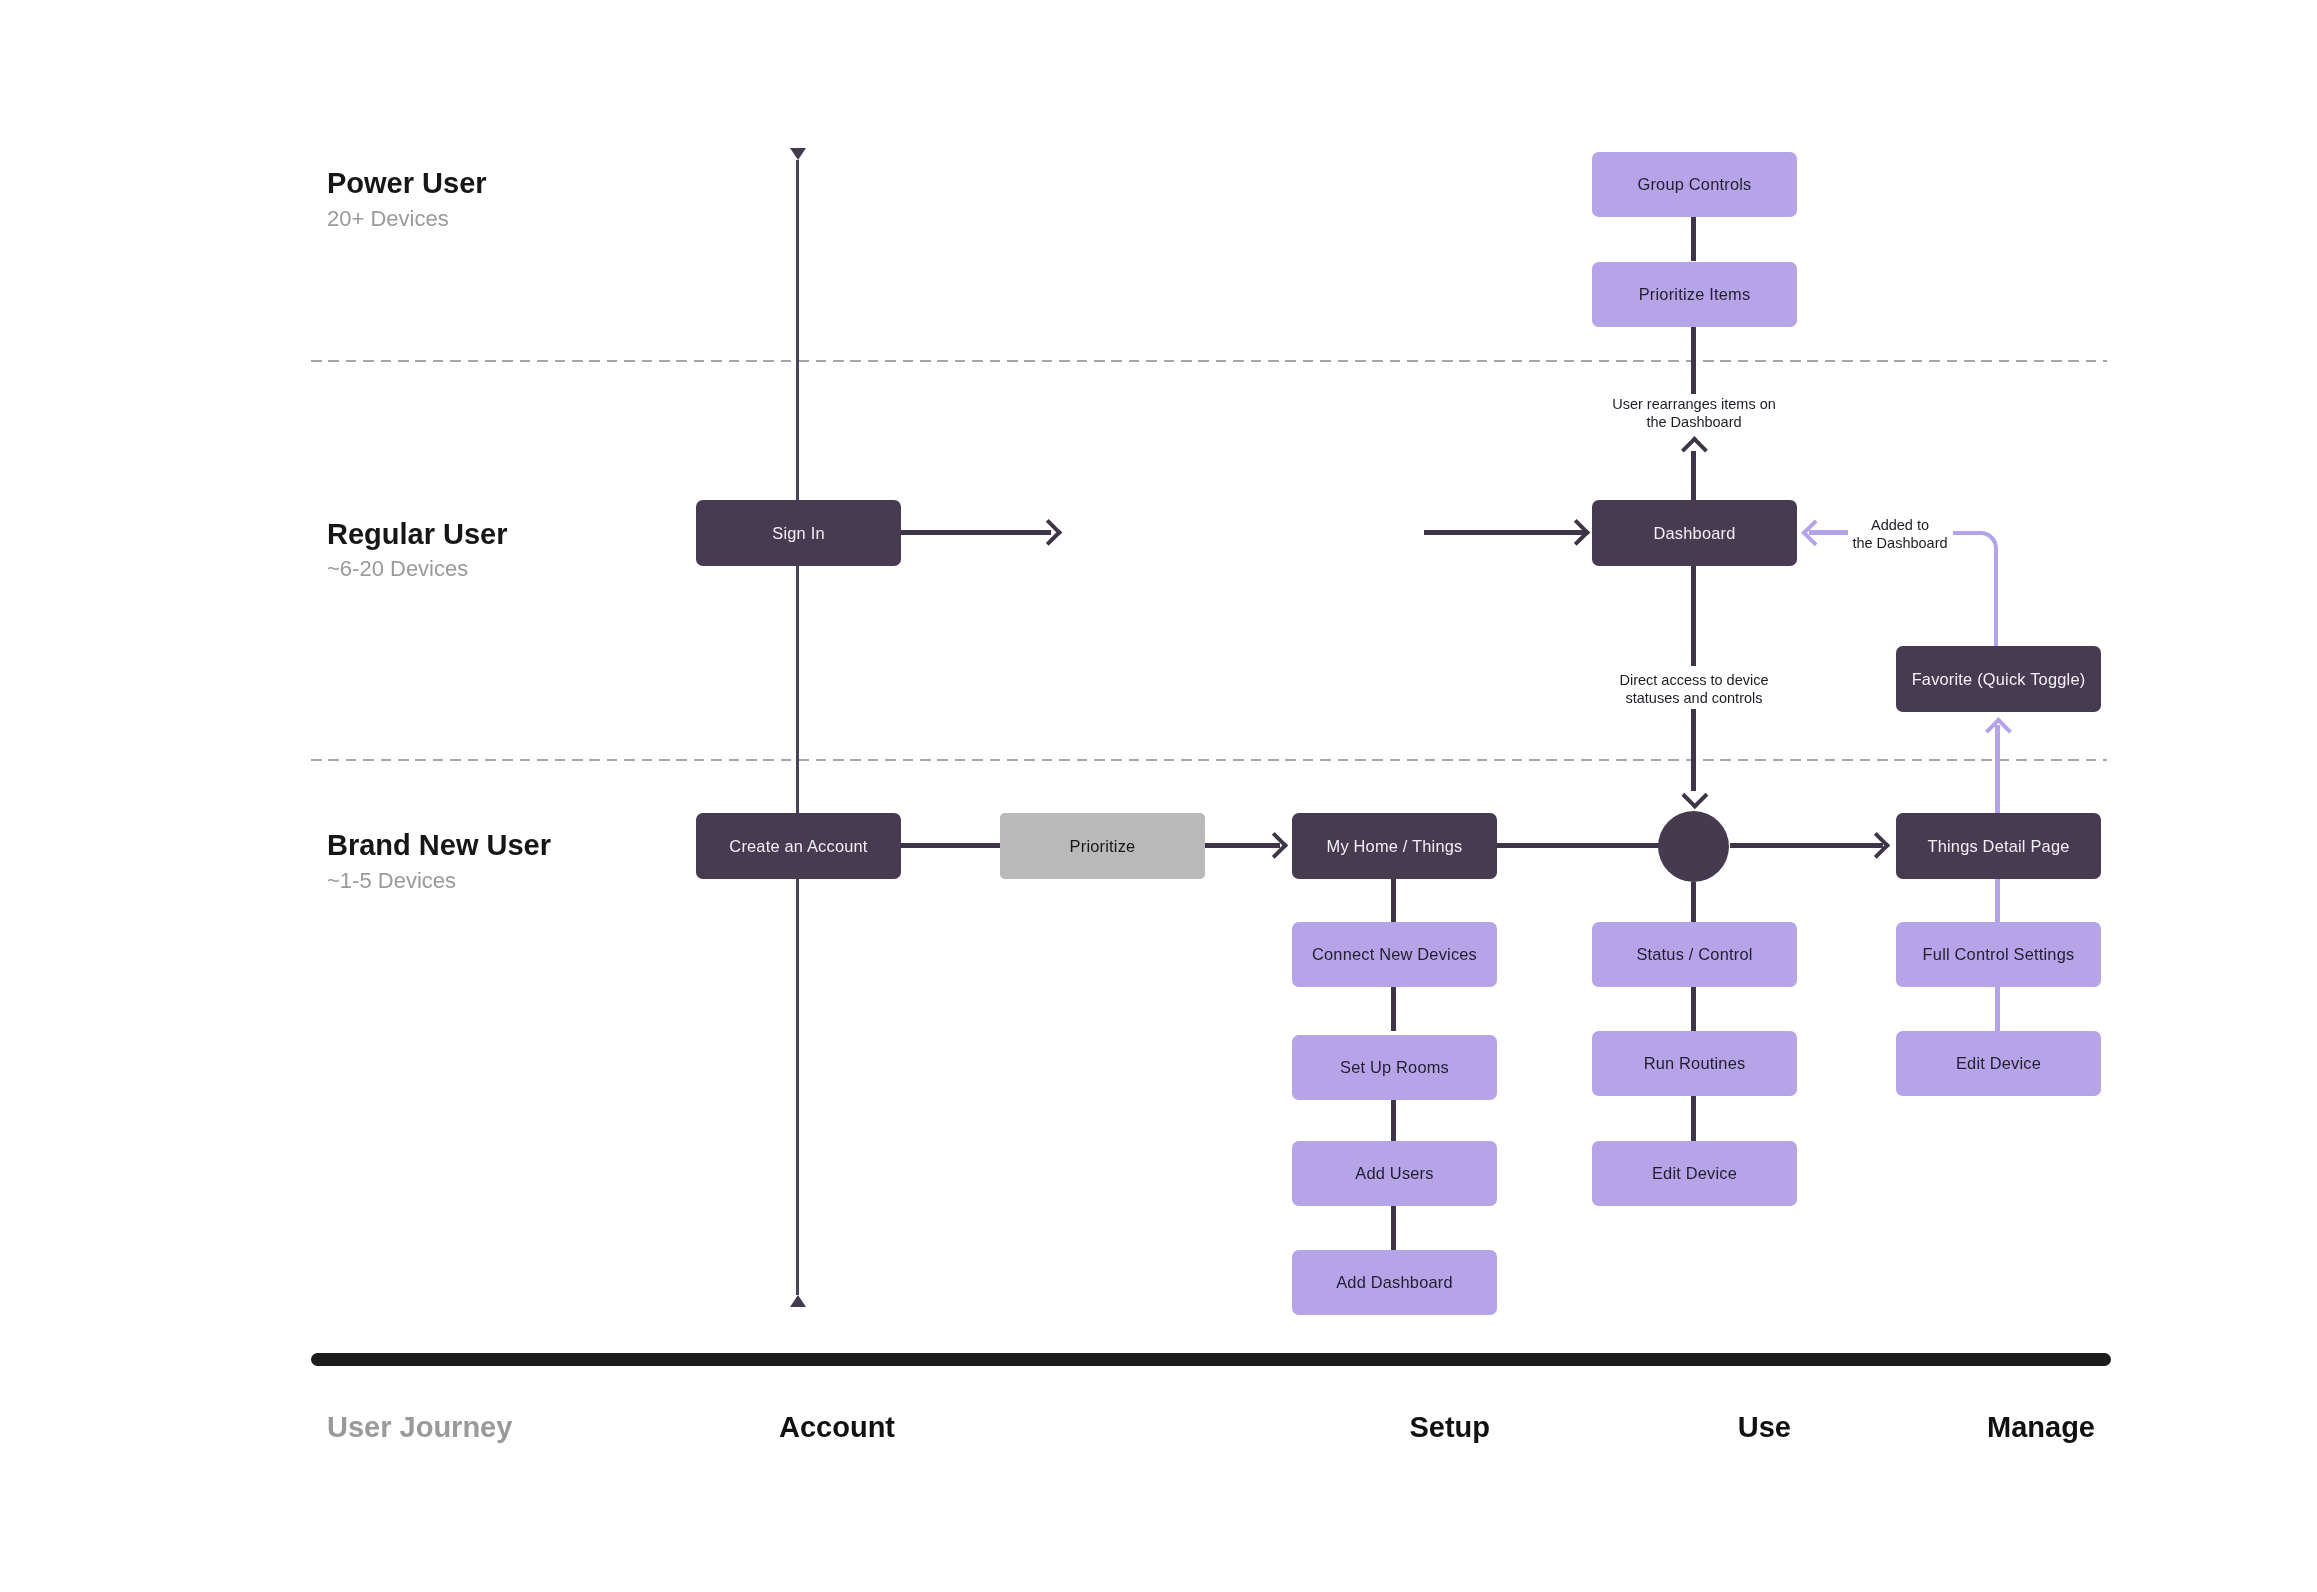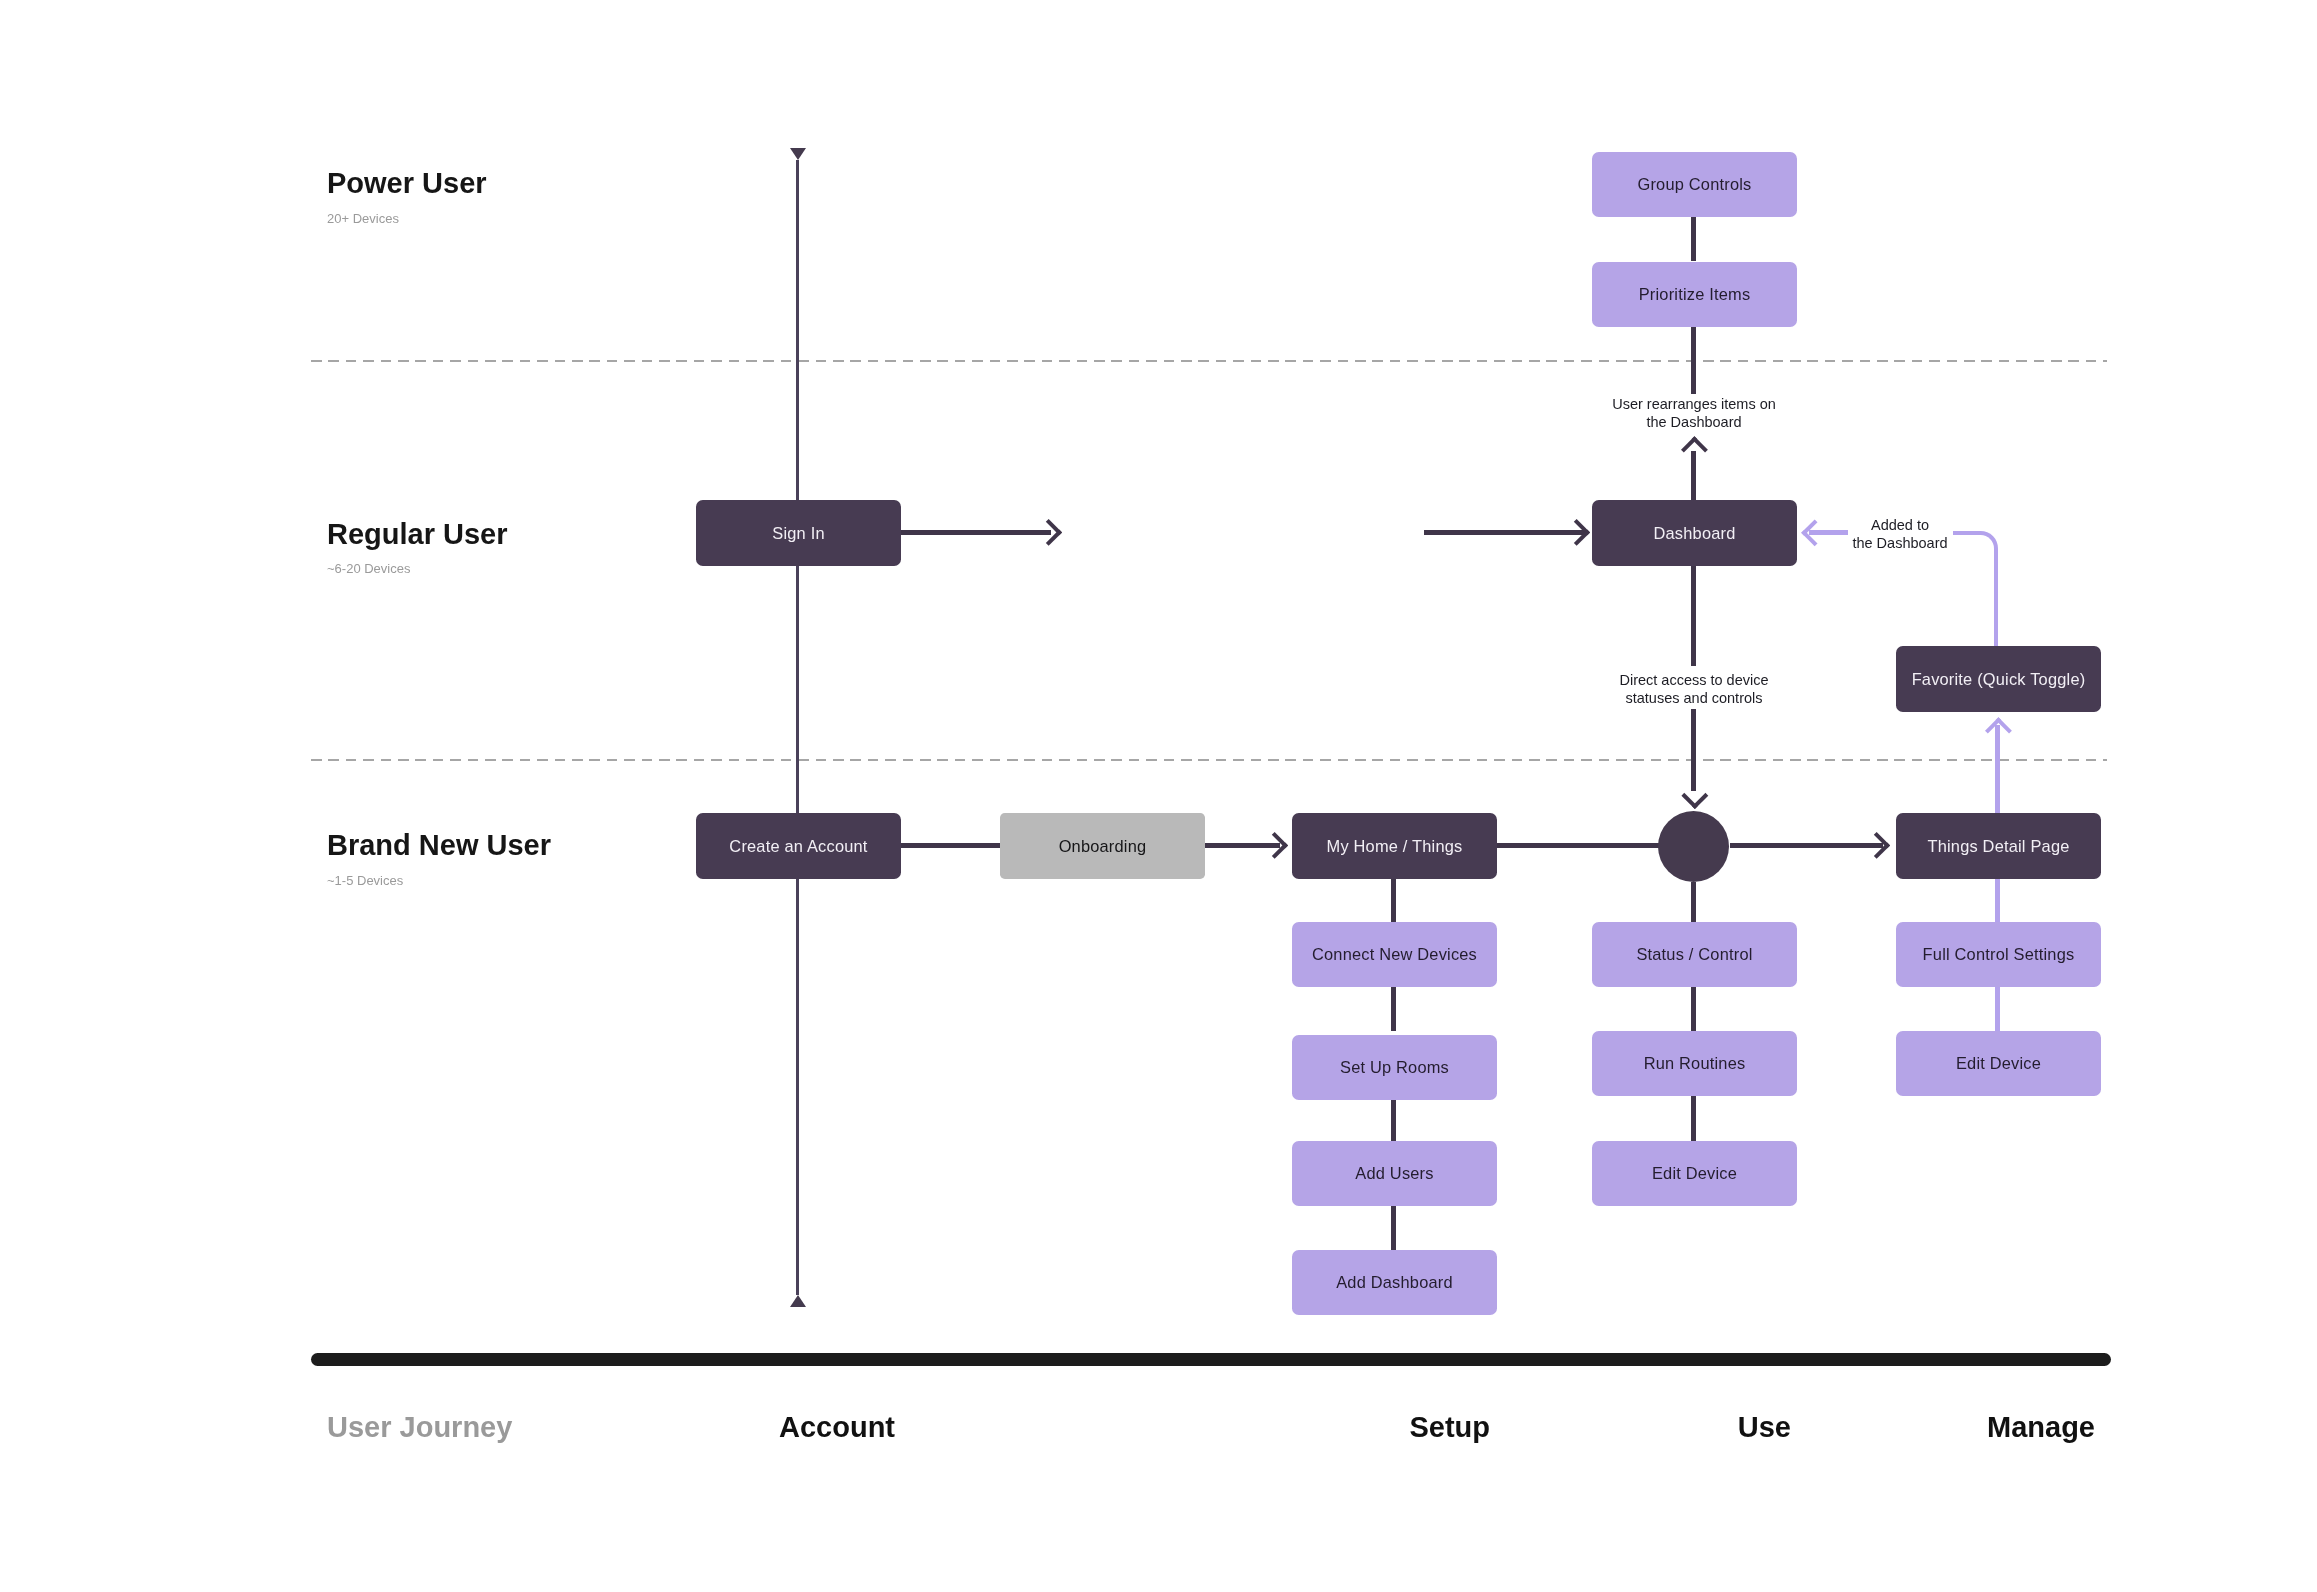"20+ Devices" .lane-sub { font-size: 13px -> 22px }
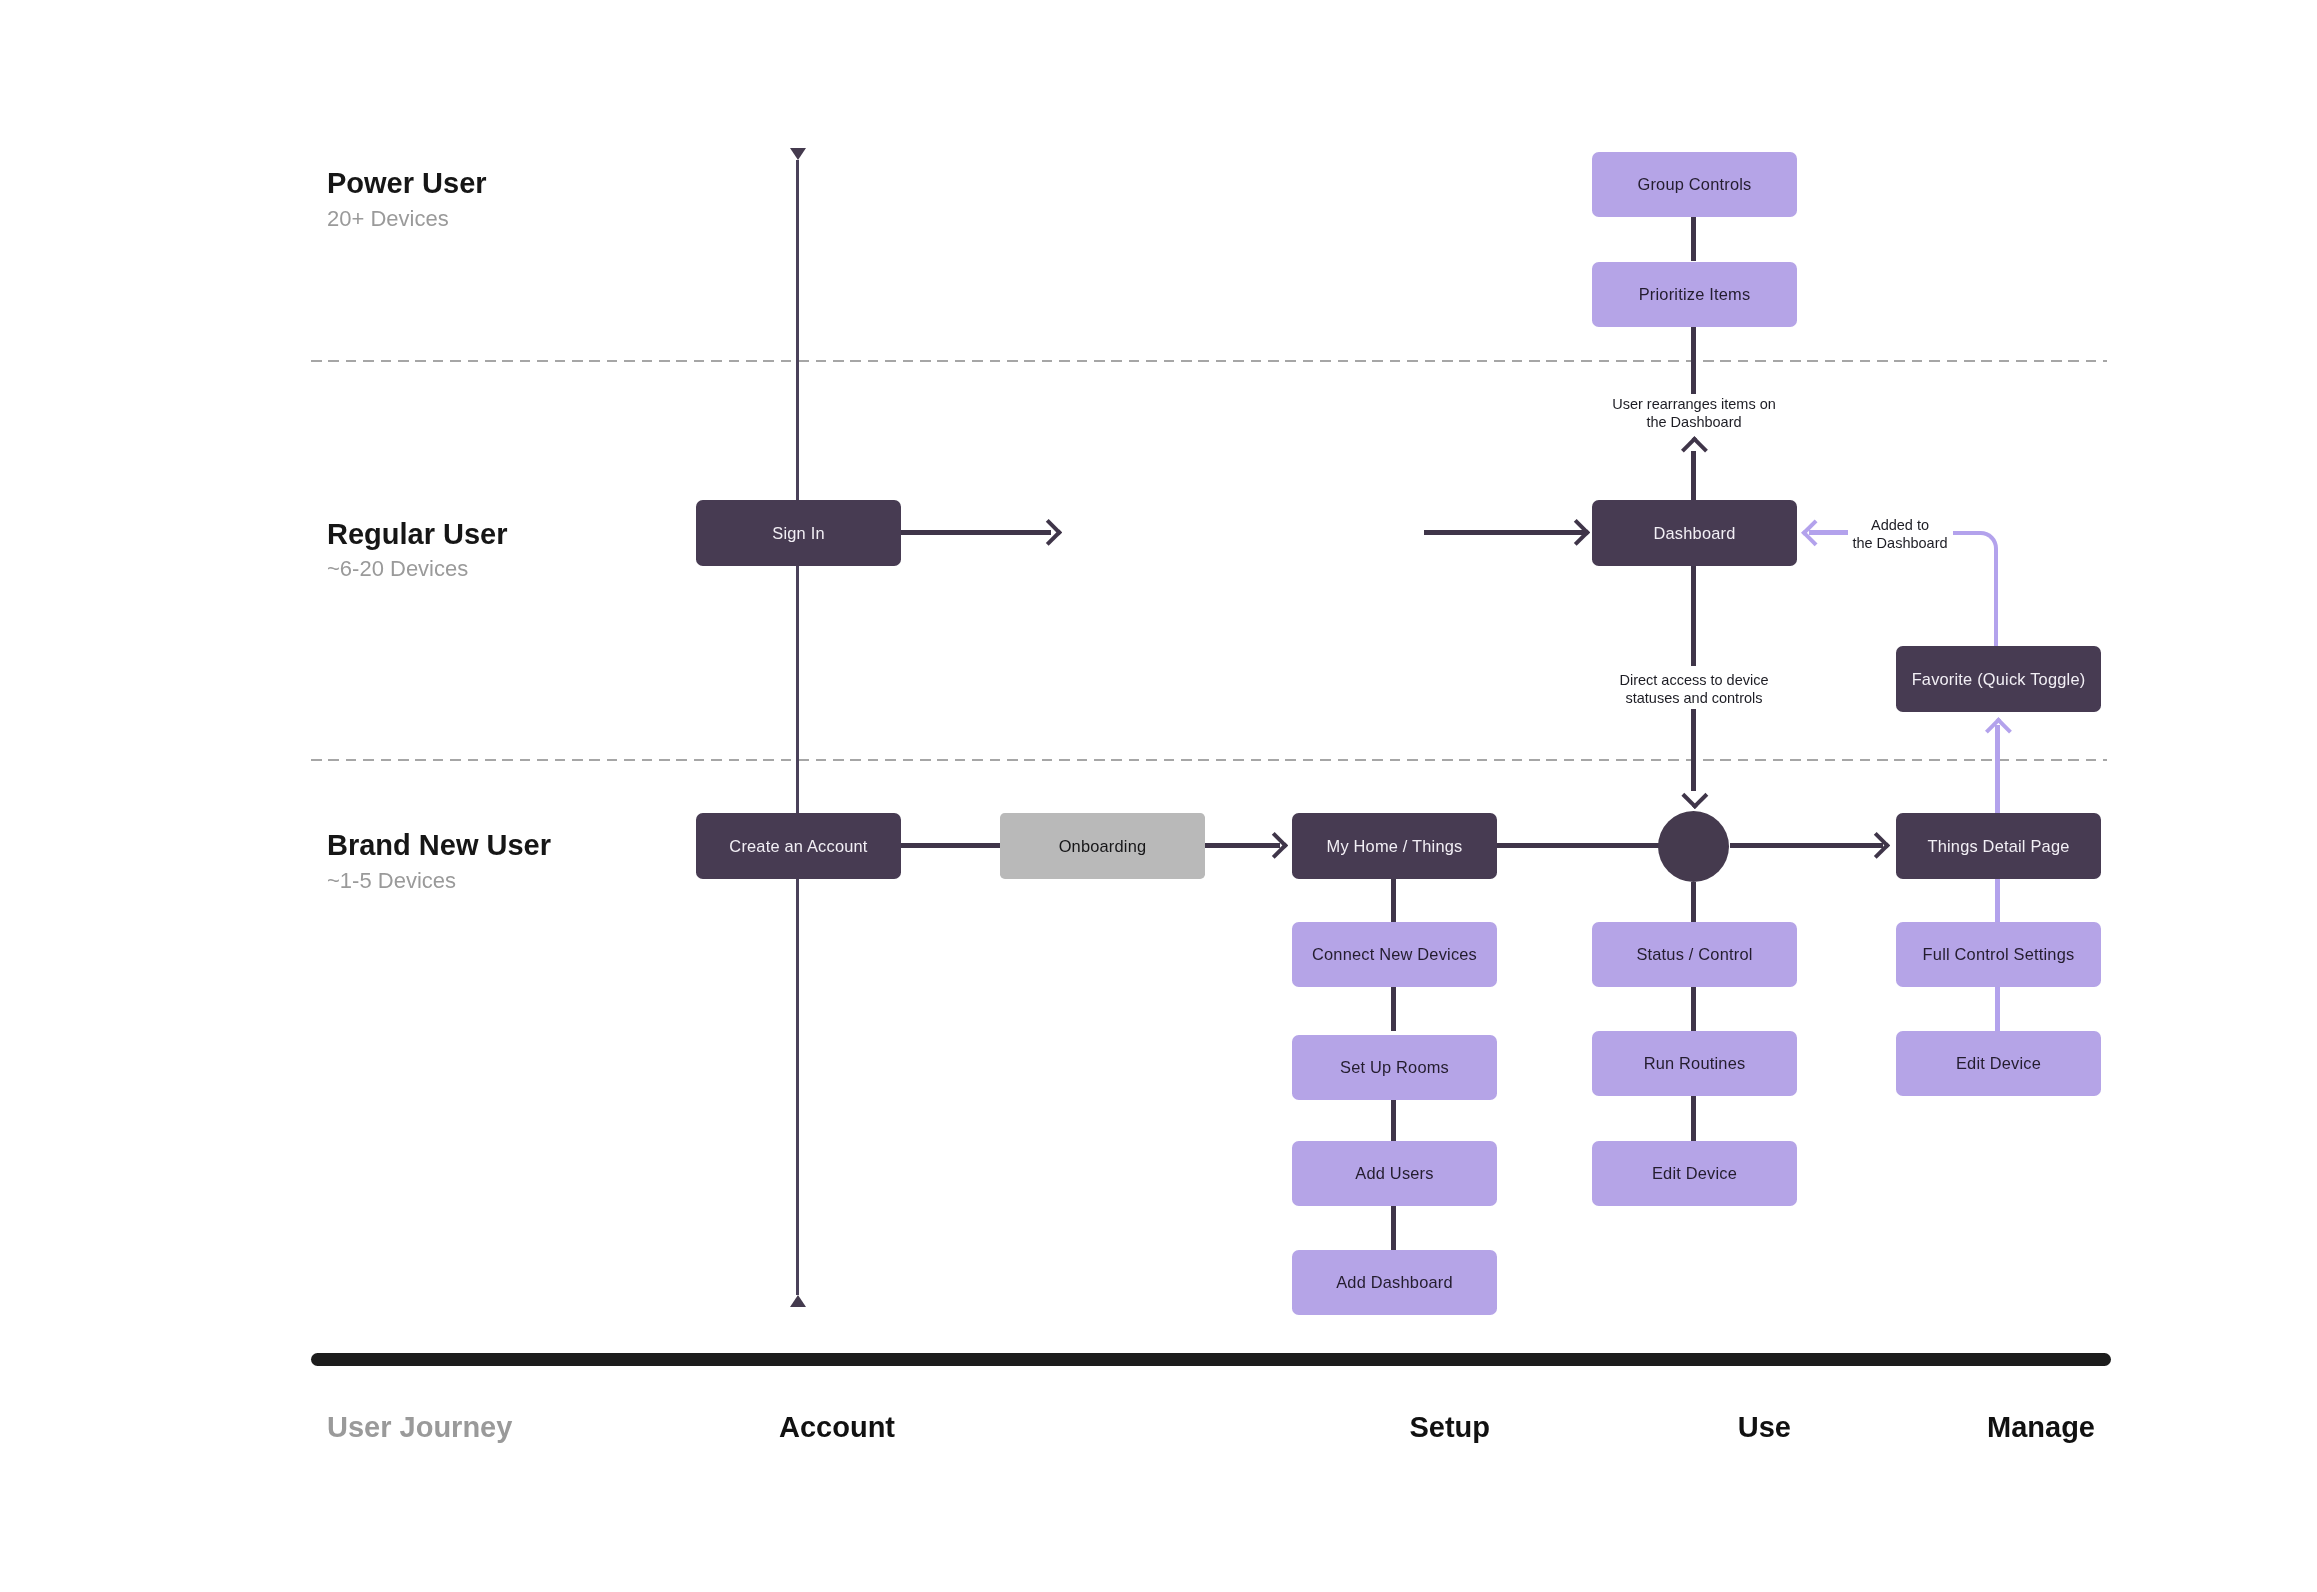"Onboarding" div.node { text: Onboarding -> Prioritize }
